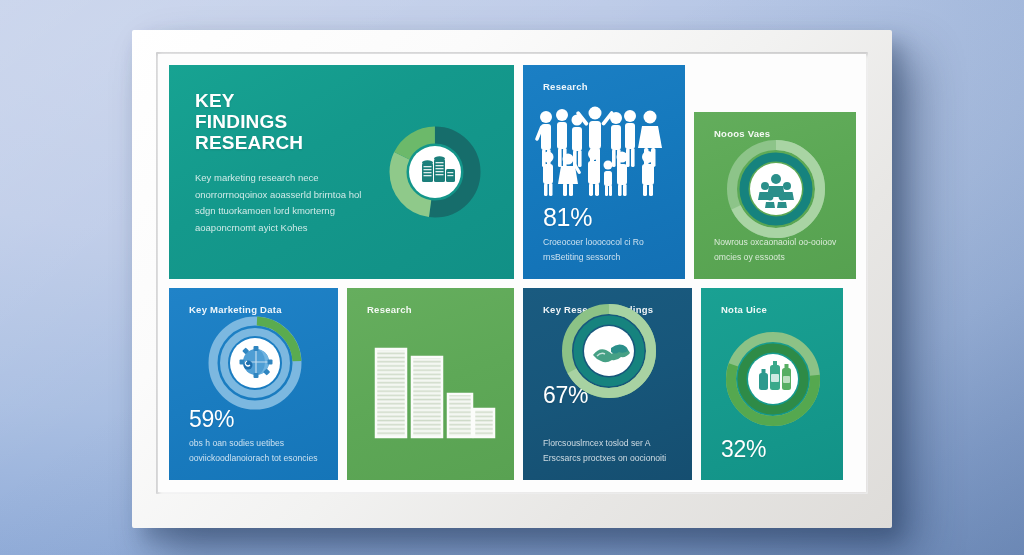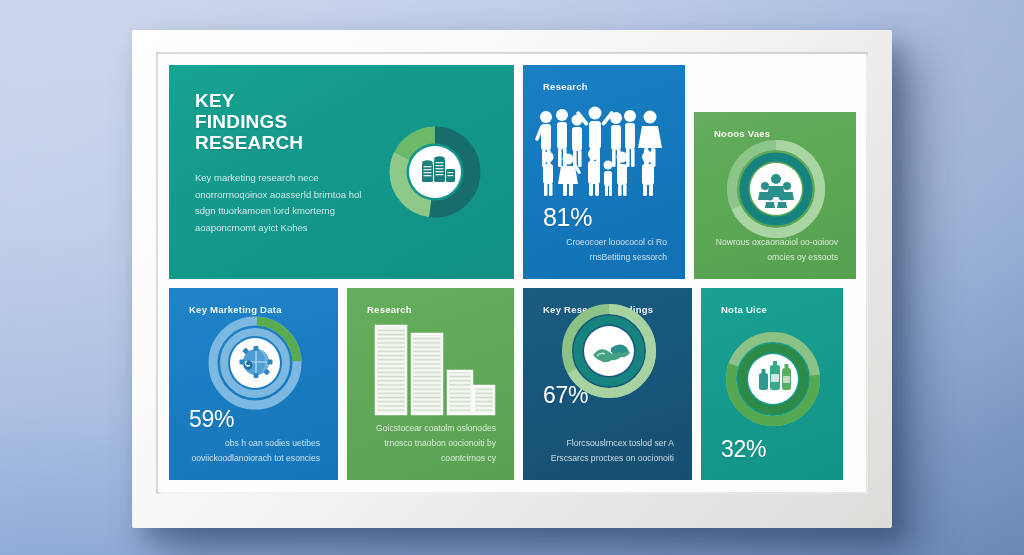"Croeocoer looococol ci Ro rnsBetiting" .stat-desc { text-align: right -> none }
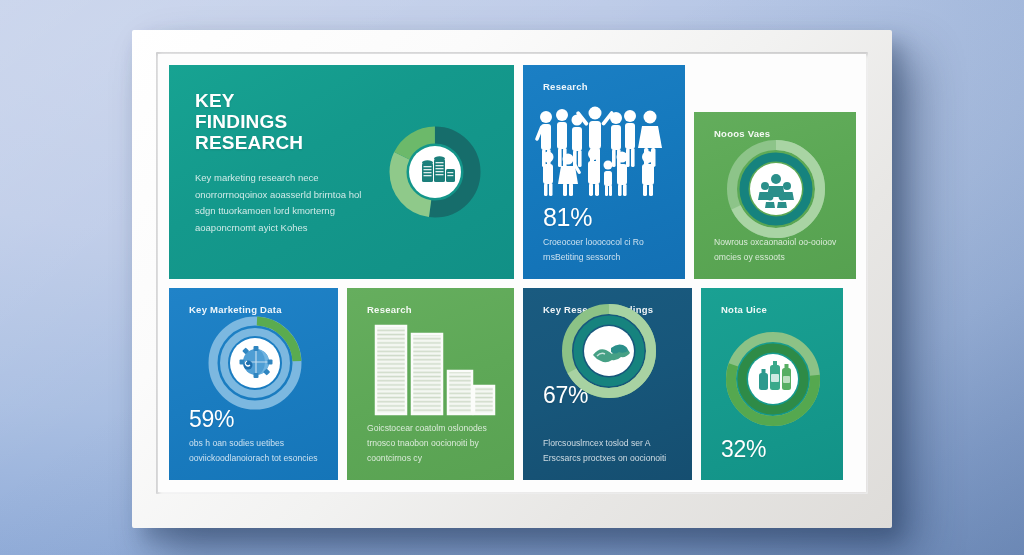"Goicstocear coatolm oslonodes trnosco" div.stat-desc { html: <div>Goicstocear coatolm oslonodes trnosco tnaobon oocionoiti by coontcirnos cy</div> -> none }
